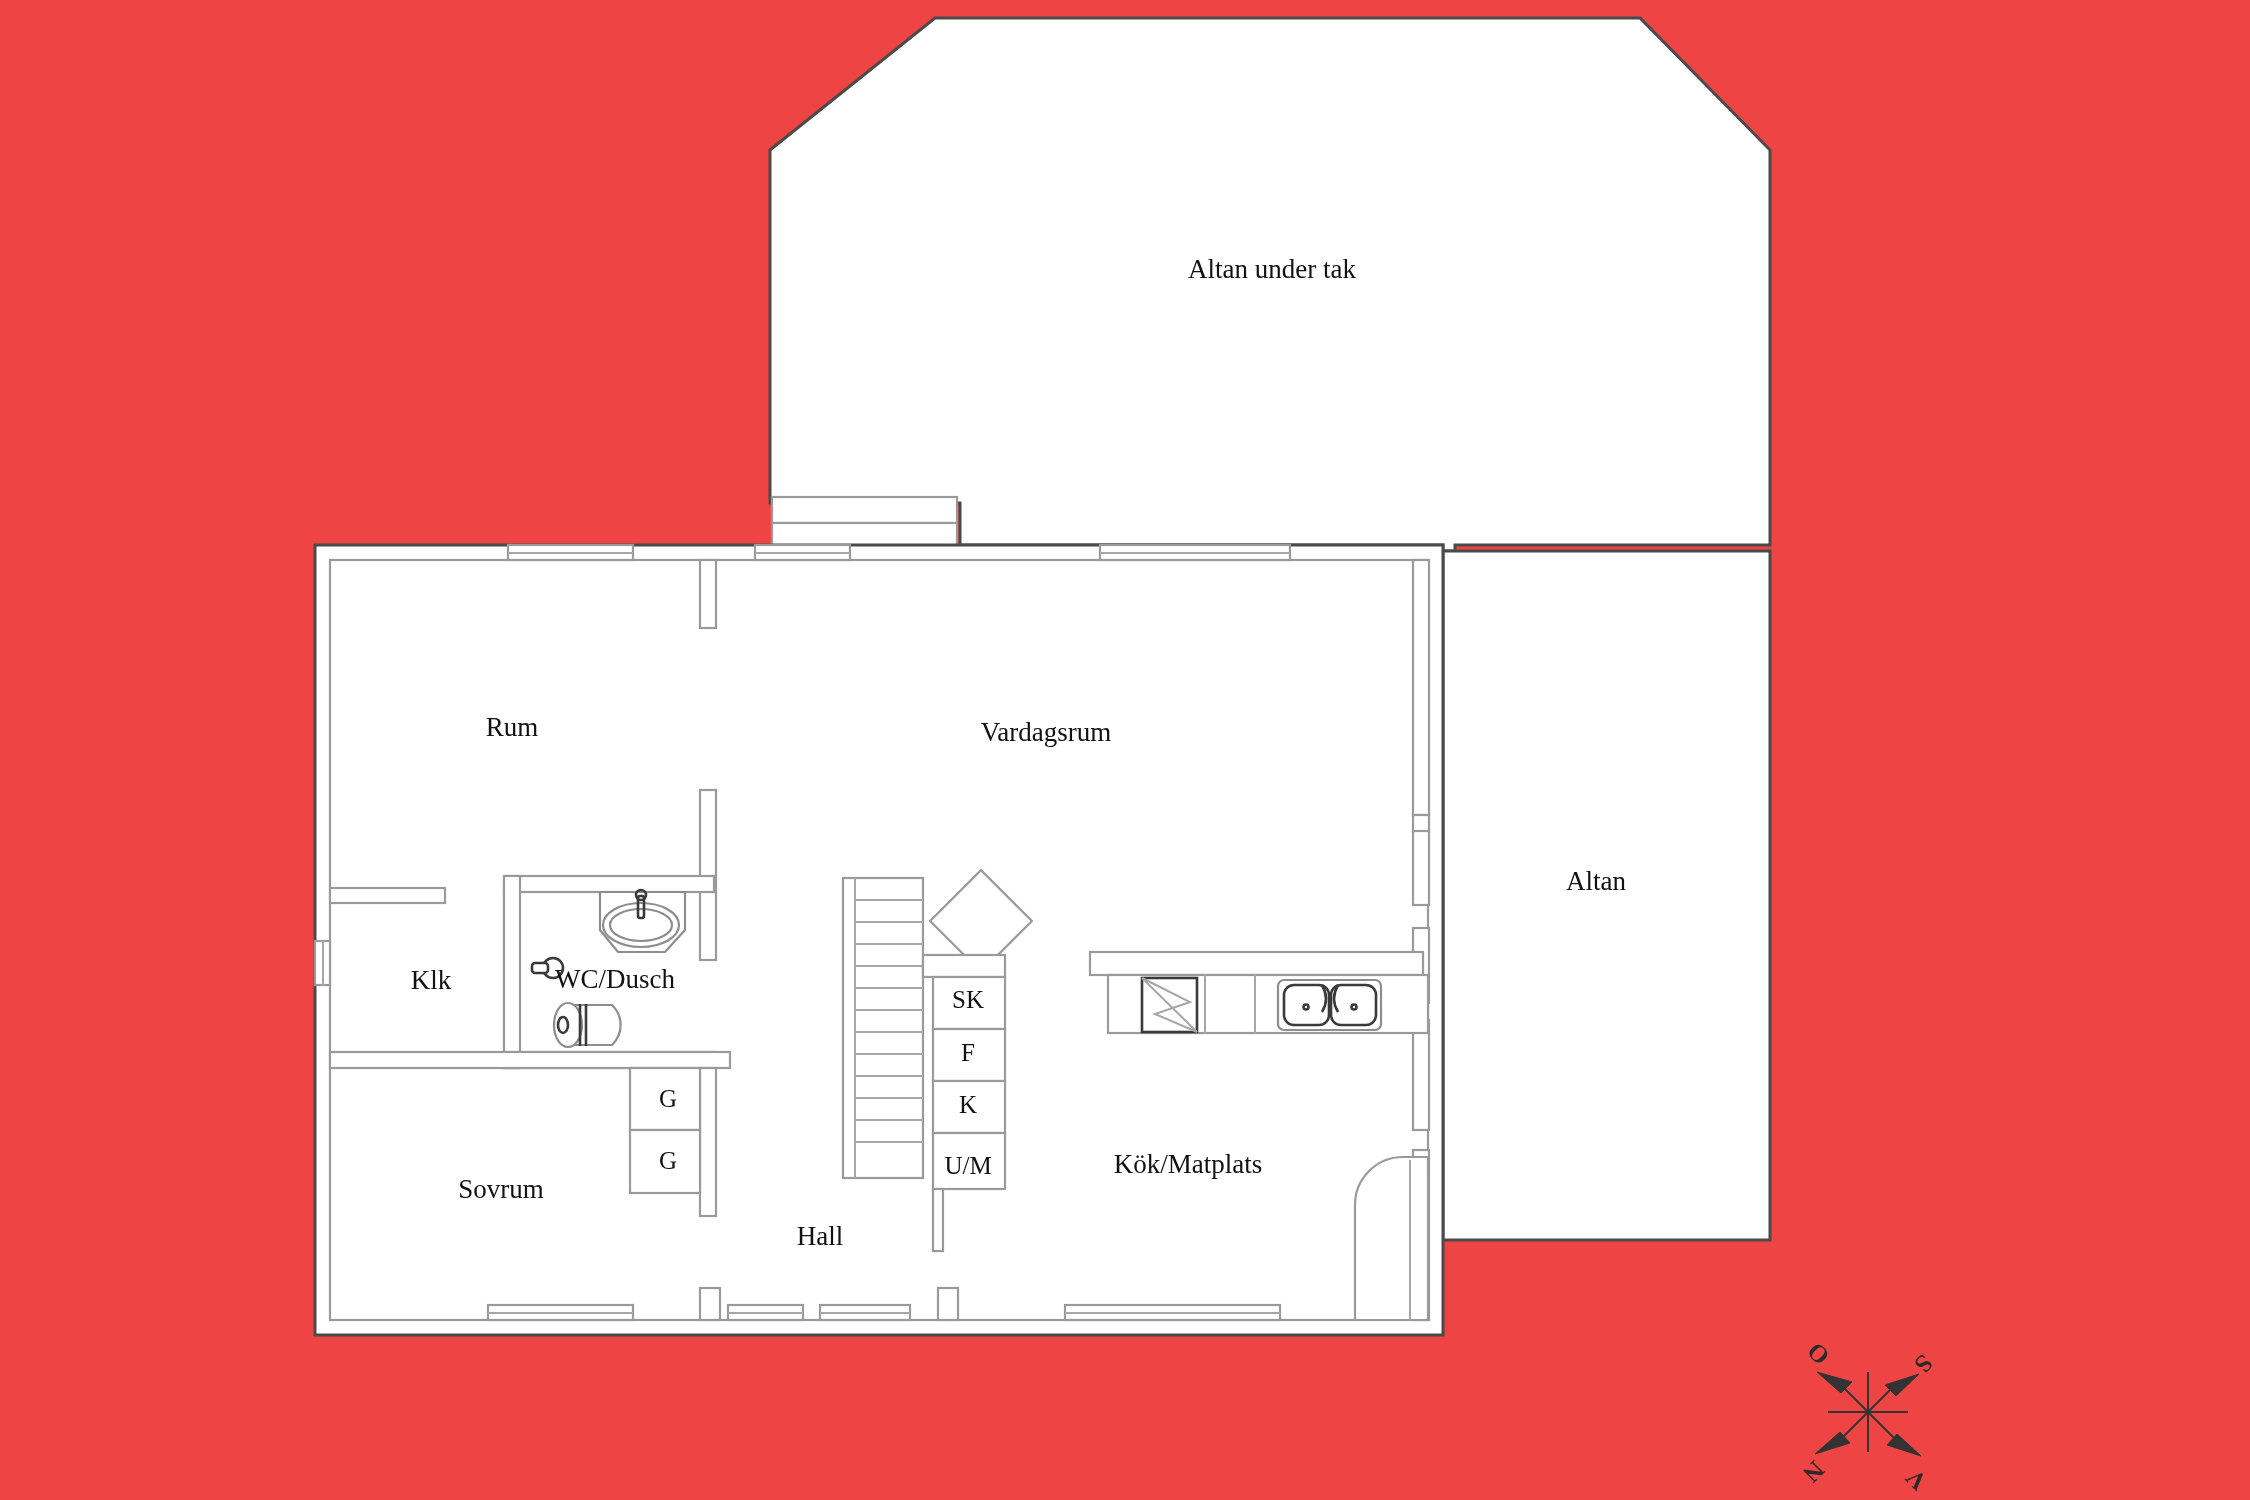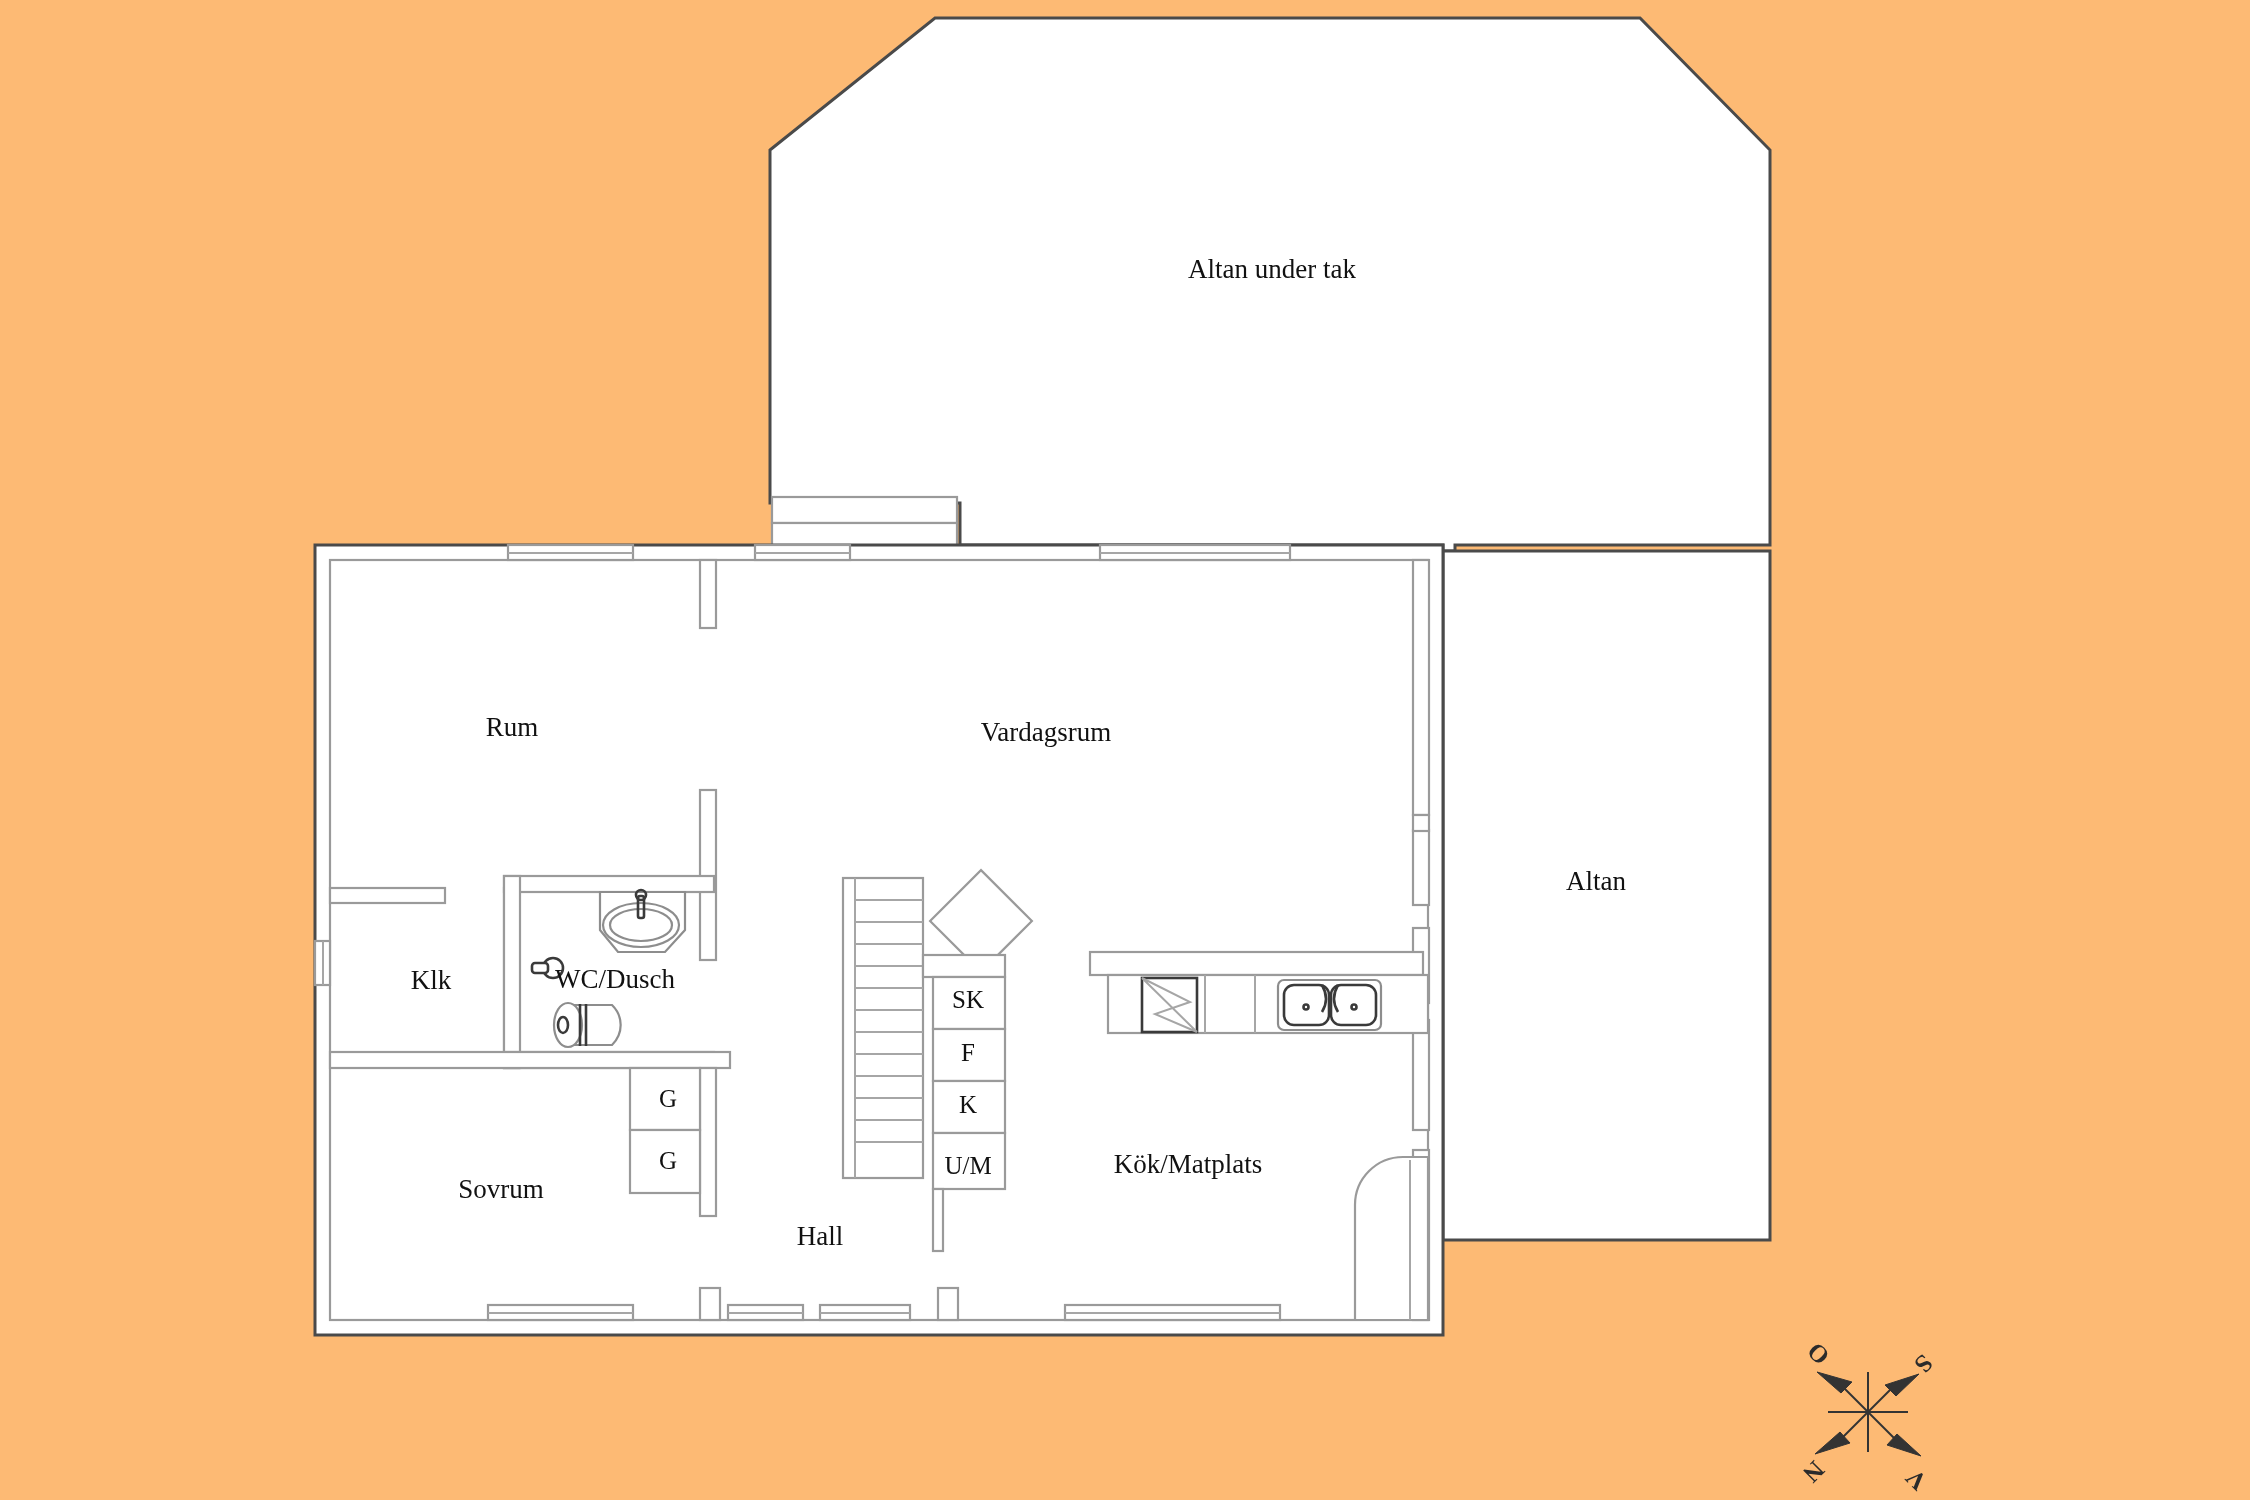"Altan under tak" #plan-root { background: #fdba74 -> #ef4444 }
